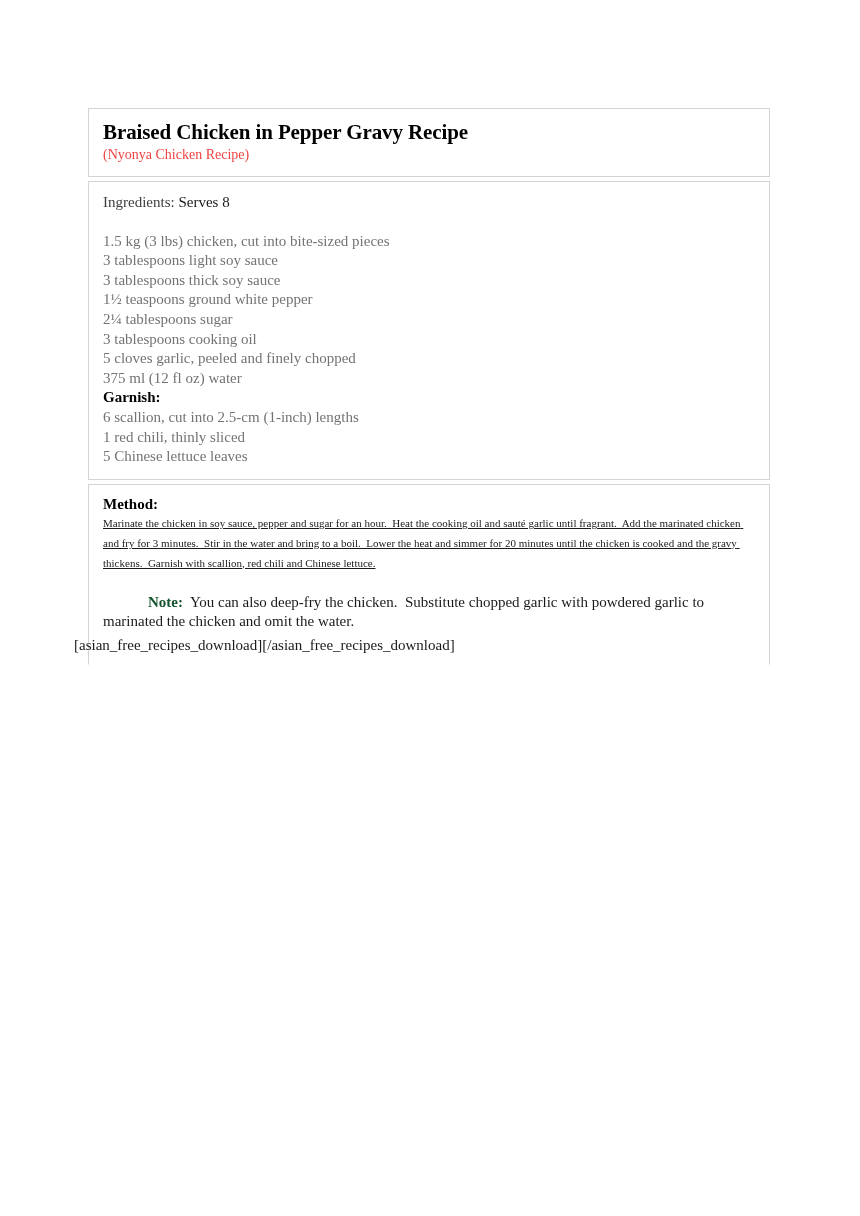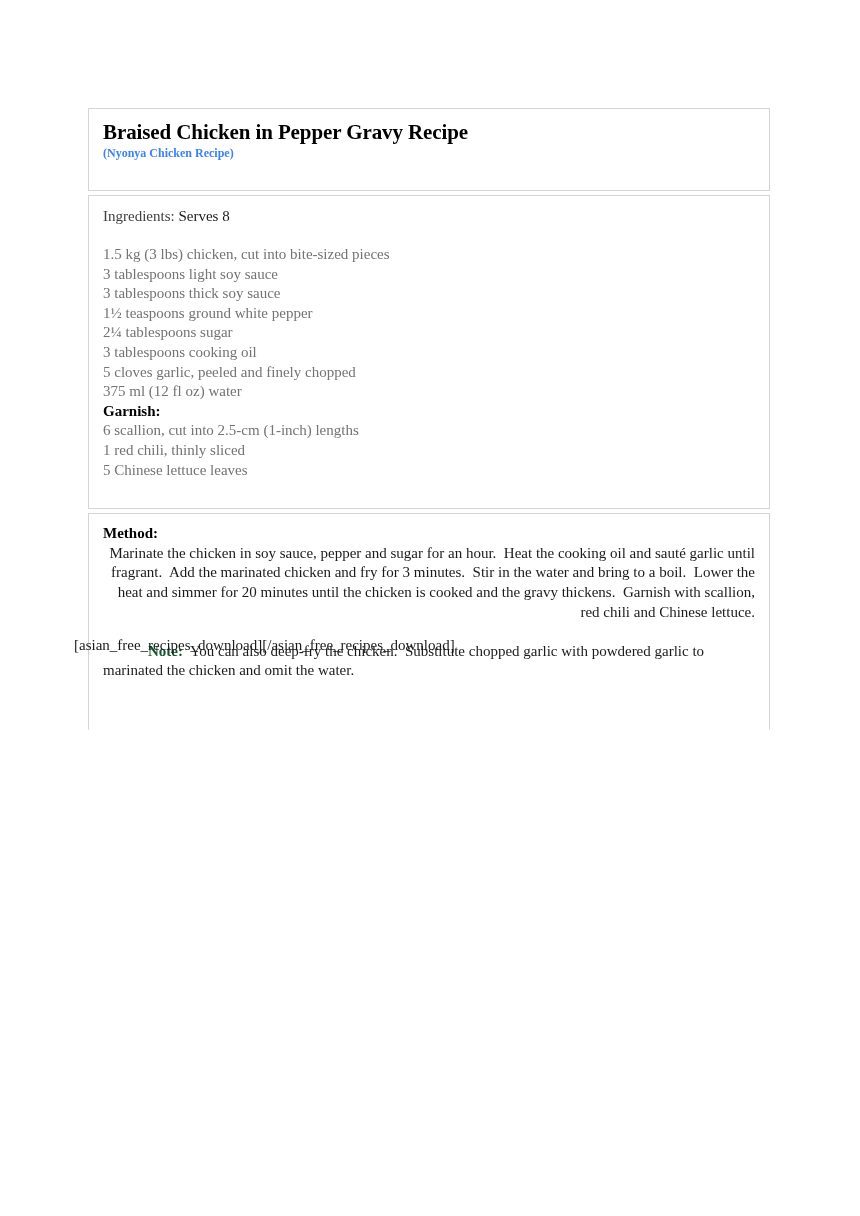"Braised Chicken in Pepper Gravy" .recipe-card td.section { padding: 10px 14px 28px 14px -> 10px 14px 12px 14px }
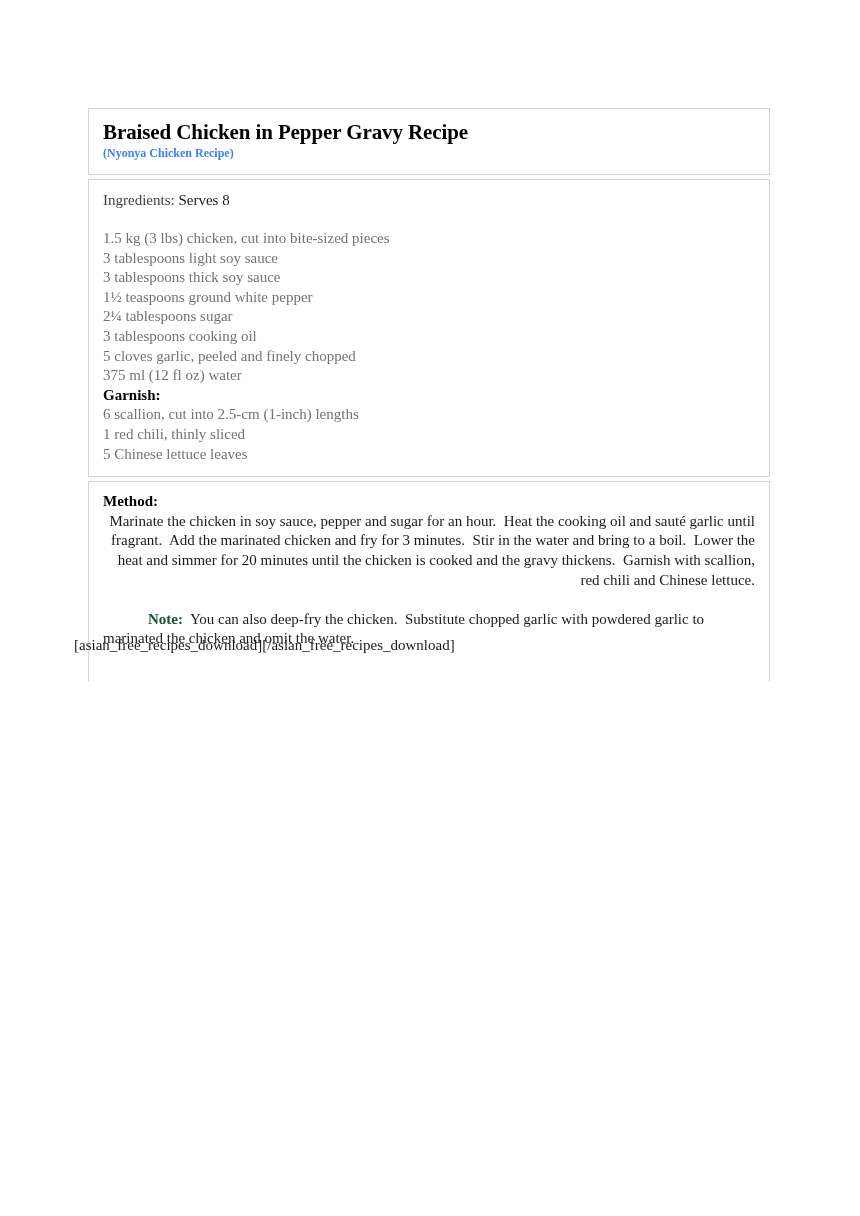"(Nyonya Chicken Recipe)" .recipe-subtitle { color: #3b82f6 -> #ef4444; font-size: 12px -> 14px; font-weight: bold -> normal }
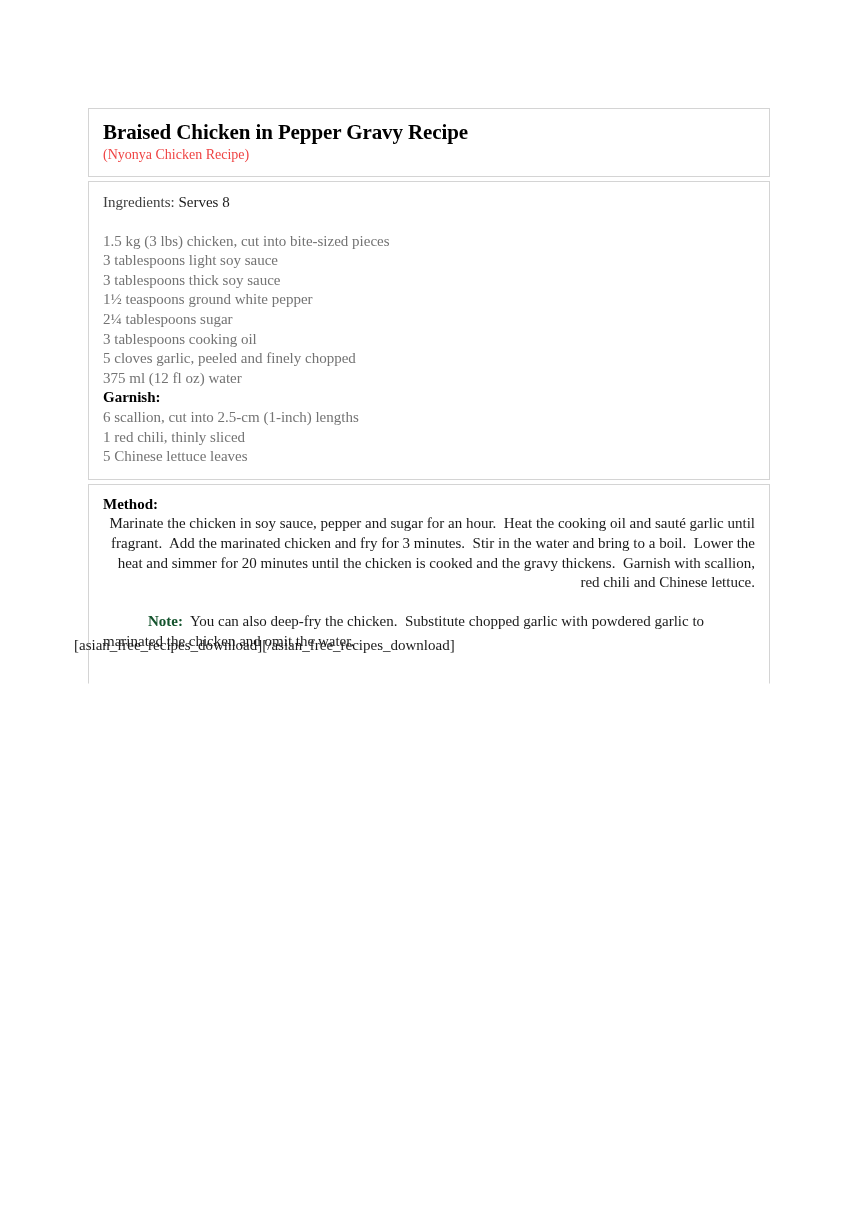"Marinate the chicken in soy" .method-body { font-size: 15px -> 11px; text-align: right -> left; text-decoration: none -> underline }
